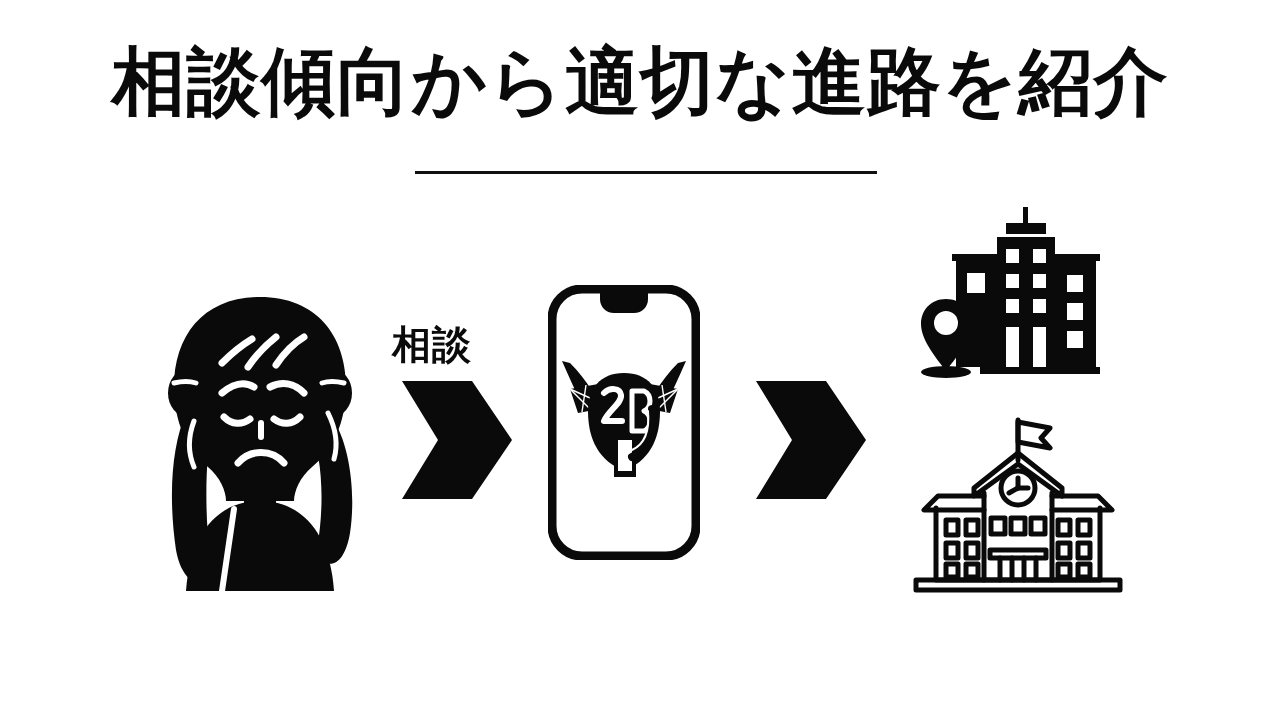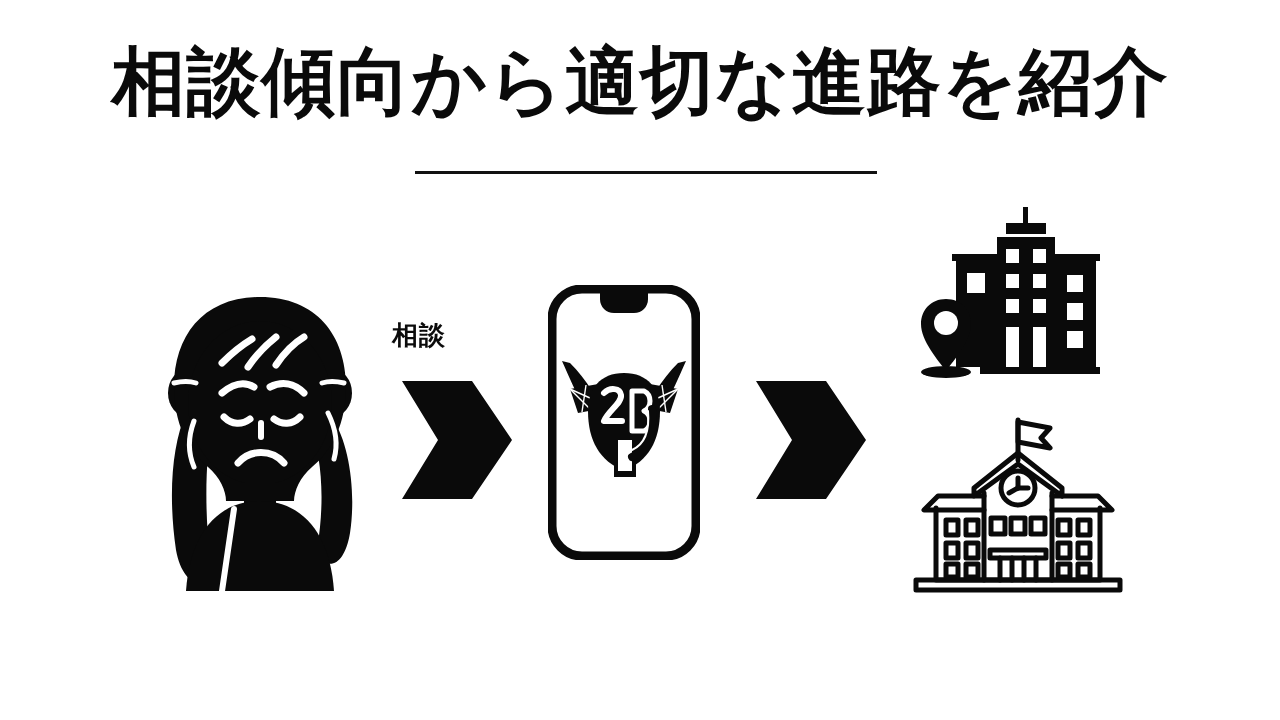"相談" .label-soudan { font-size: 26px -> 39px }
